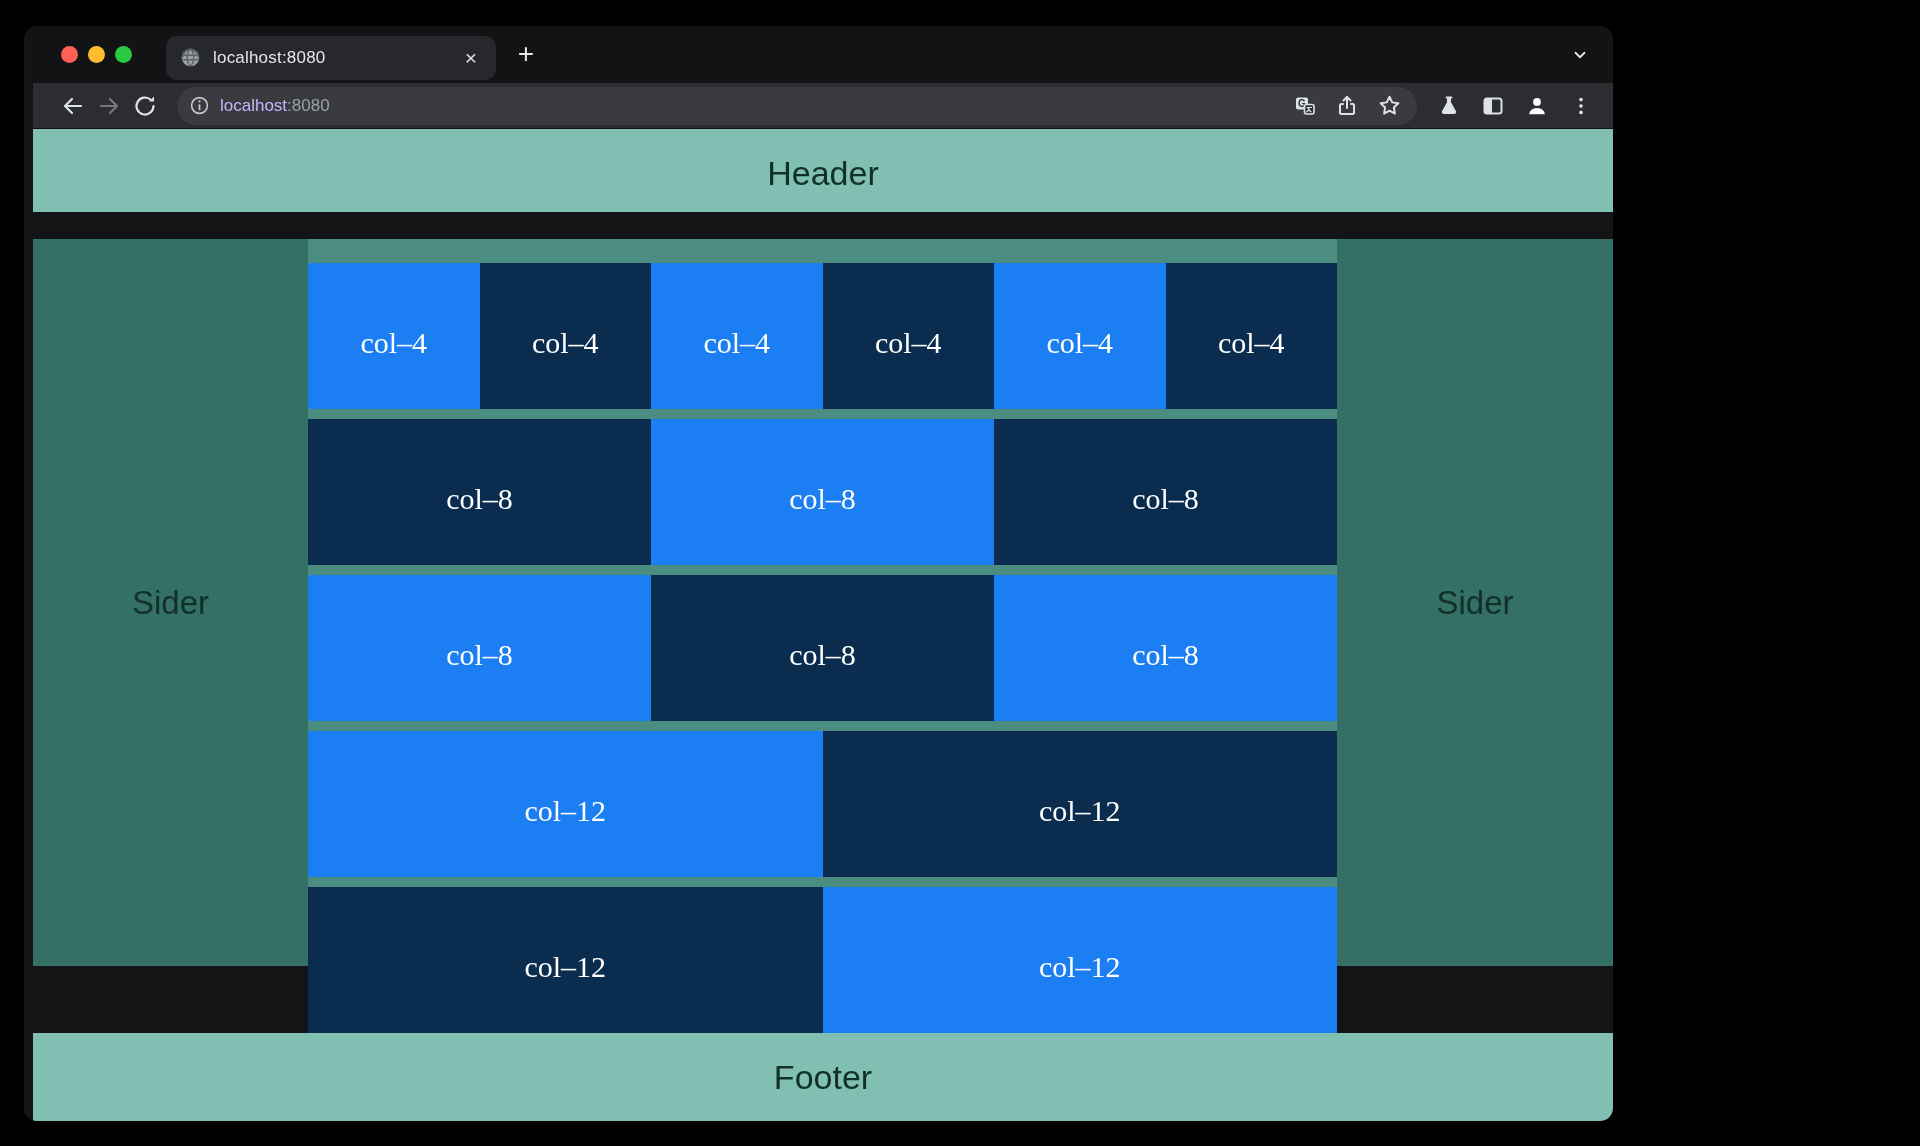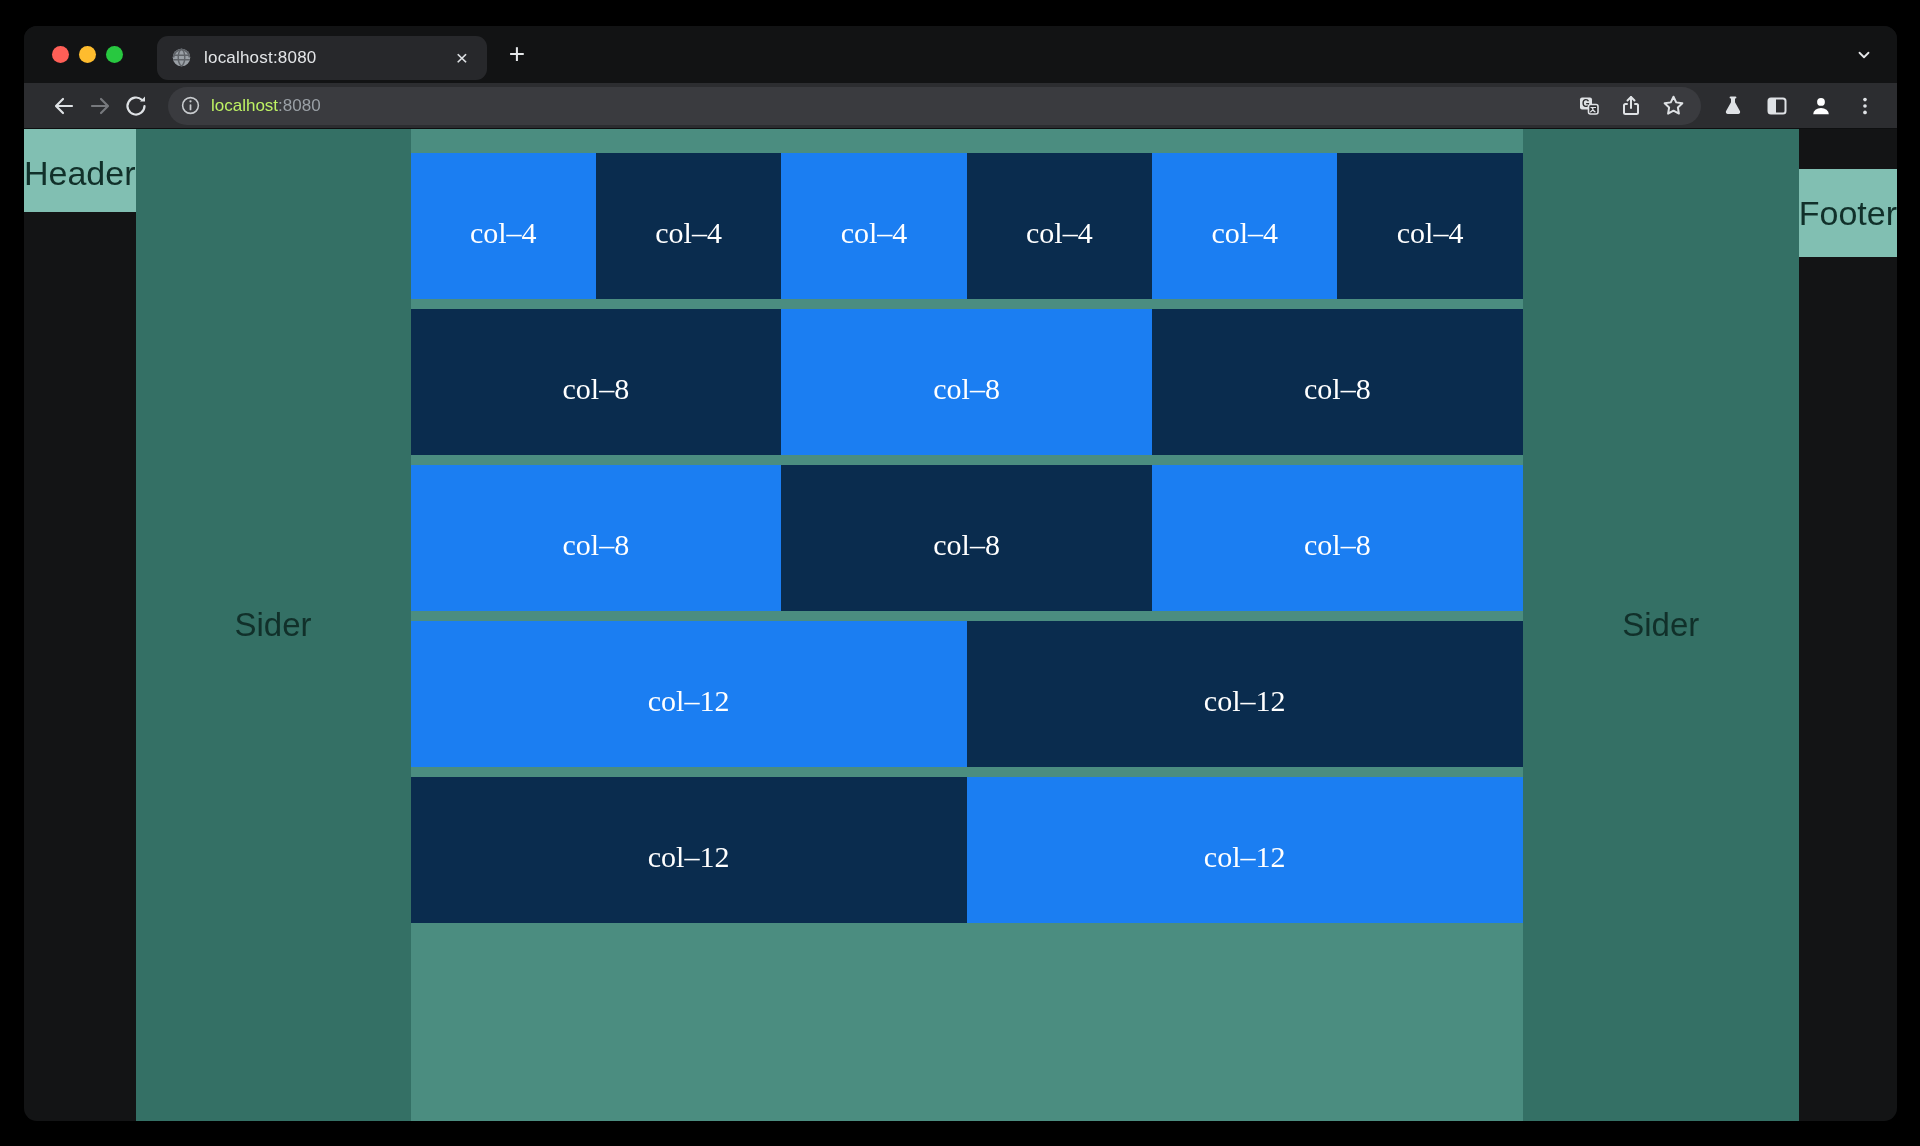"localhost:8080" .window { padding-left: none -> 9px; width: 1873px -> 1589px }
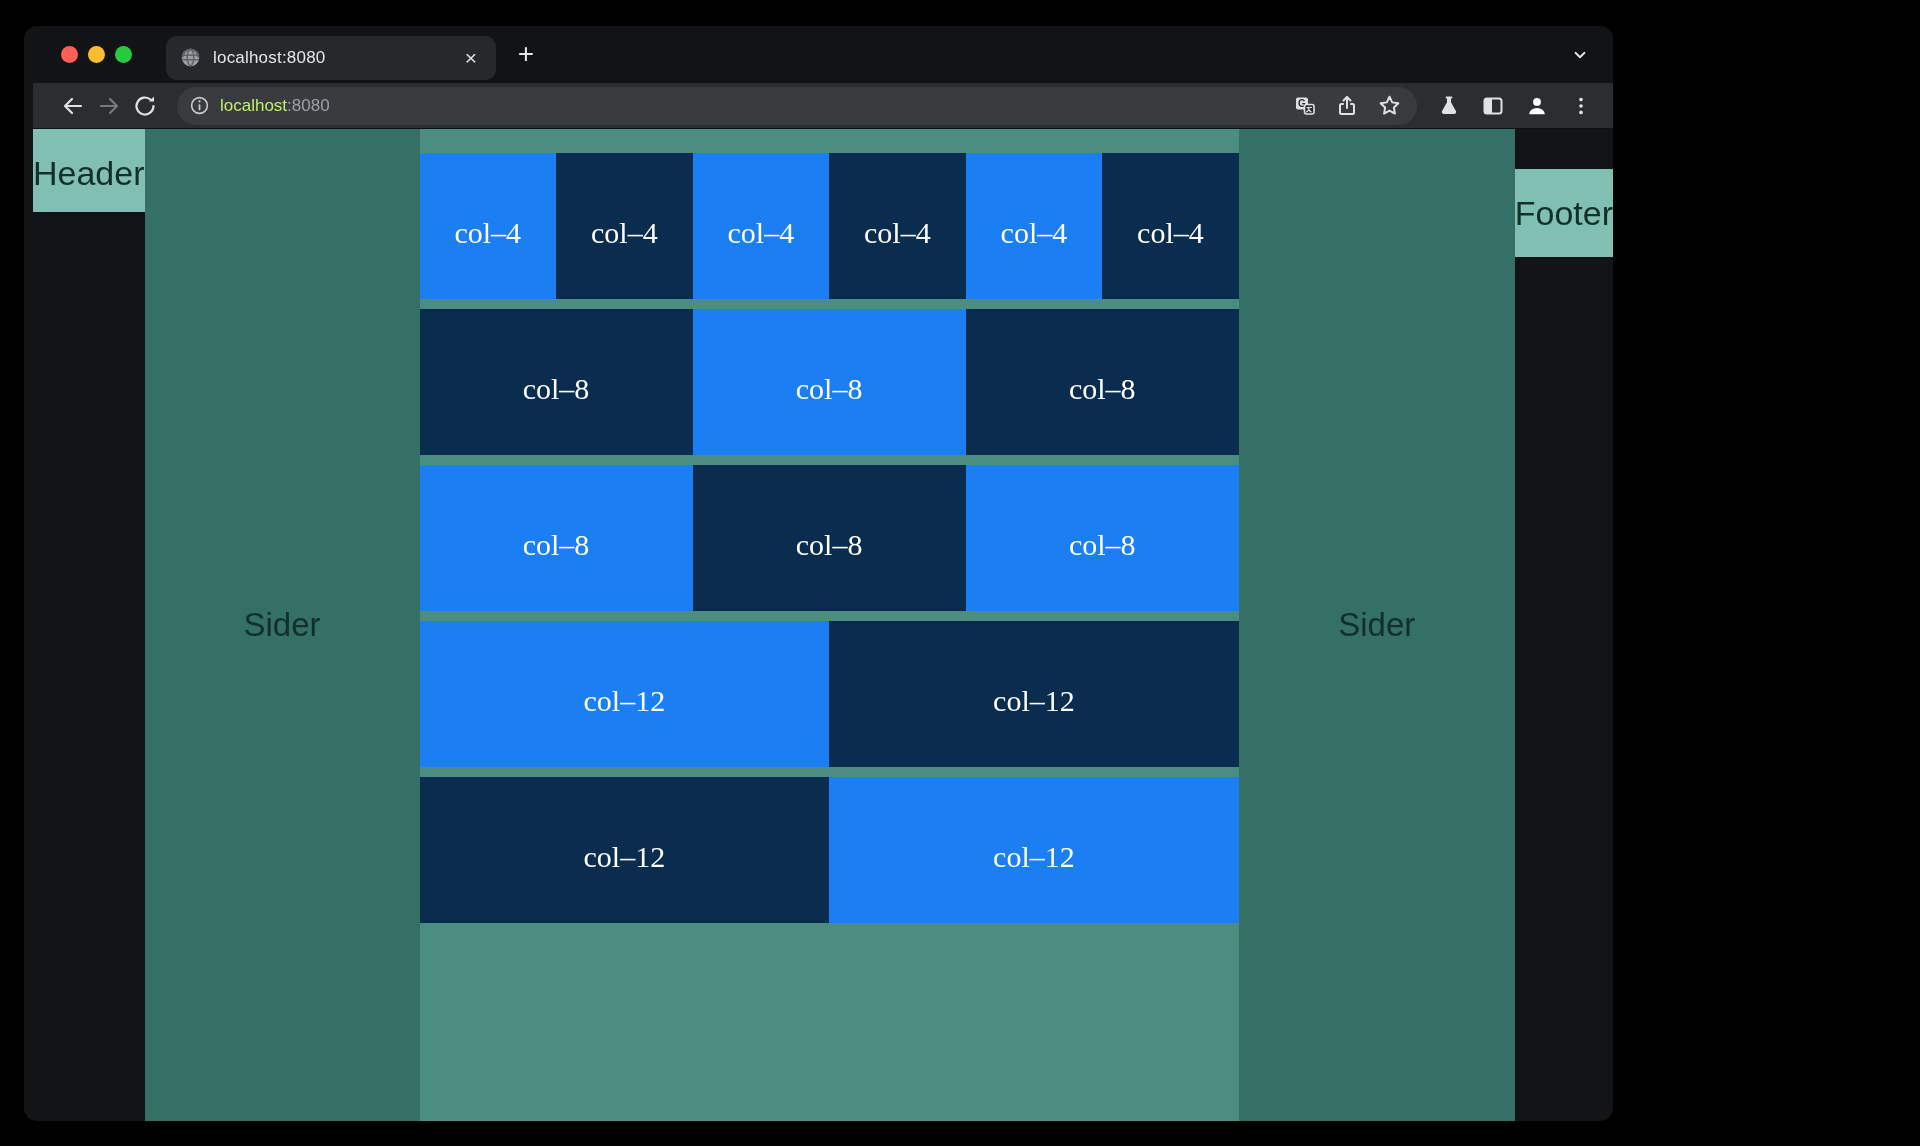"localhost" .omni-host { color: #bef264 -> #c4b5fd }
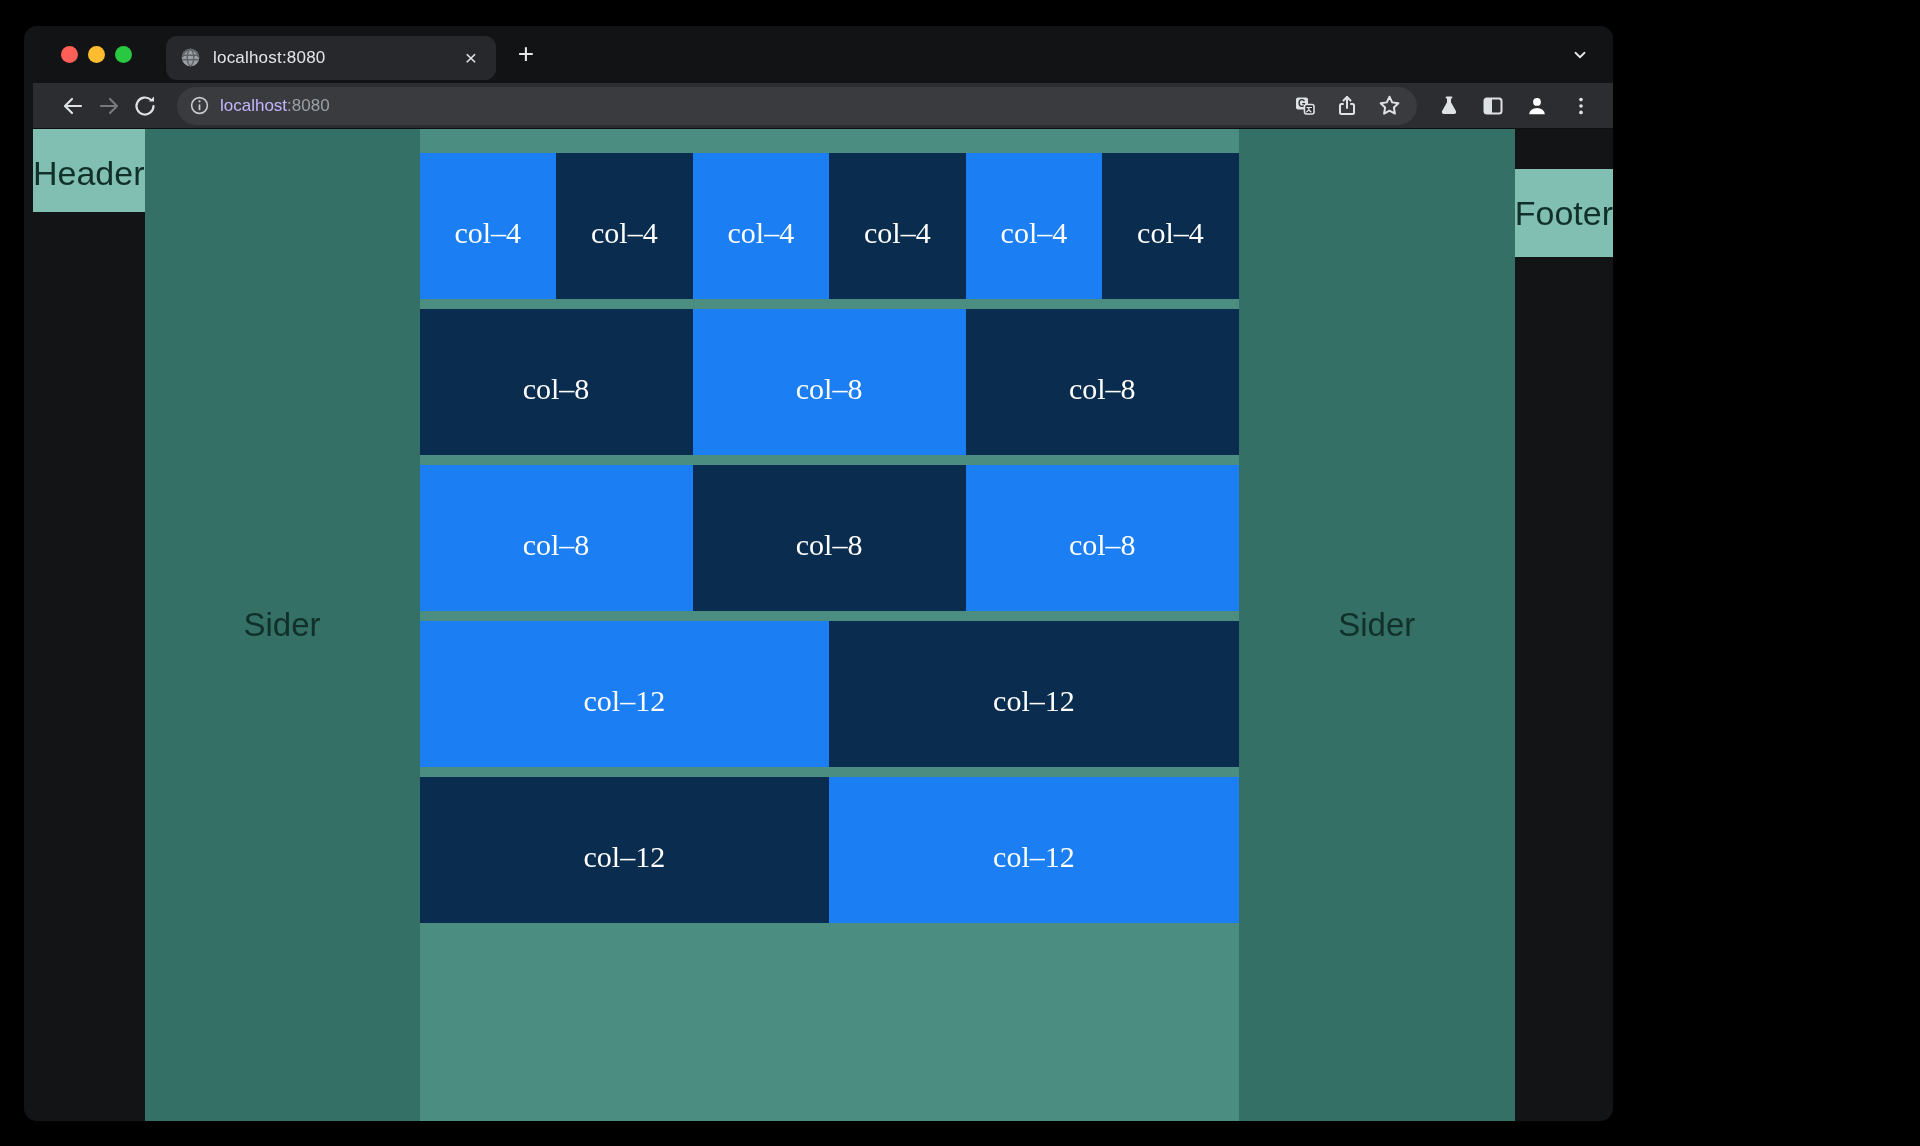"Header" .page { flex-direction: none -> column; gap: none -> 27px }
